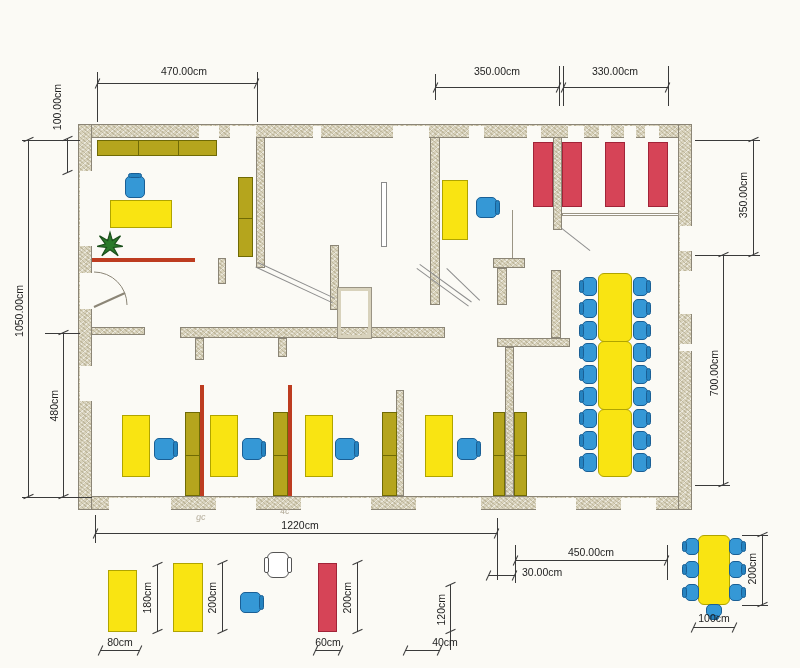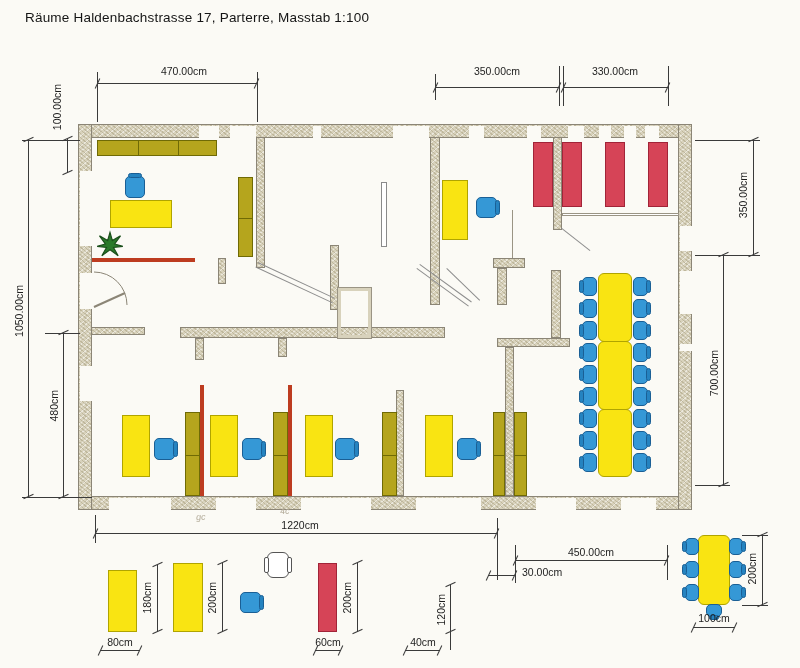"Räume Haldenbachstrasse 17, Parterre," div.title { html: <div>Räume Haldenbachstrasse 17, Parterre, Masstab 1:100</div> -> none }
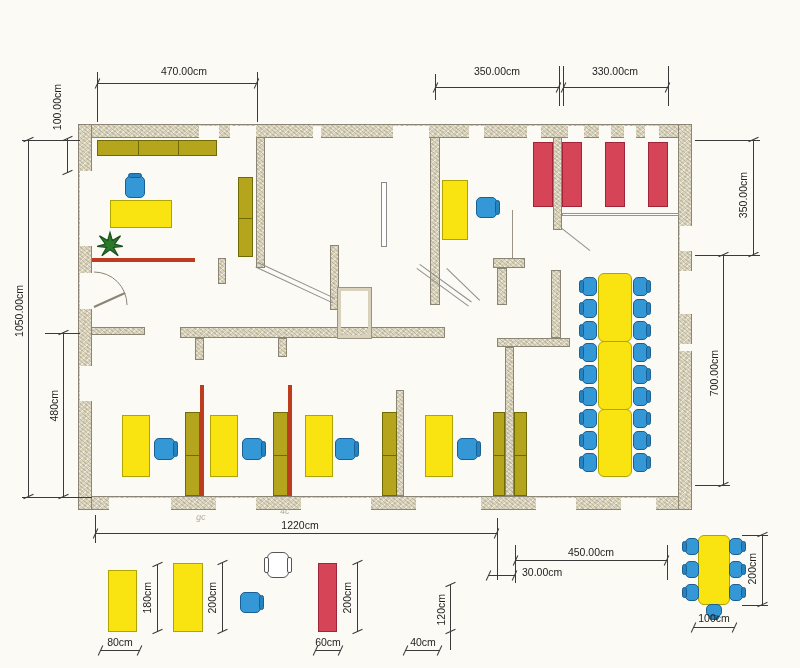"40cm" div.dlab { left: 423px -> 445px }
